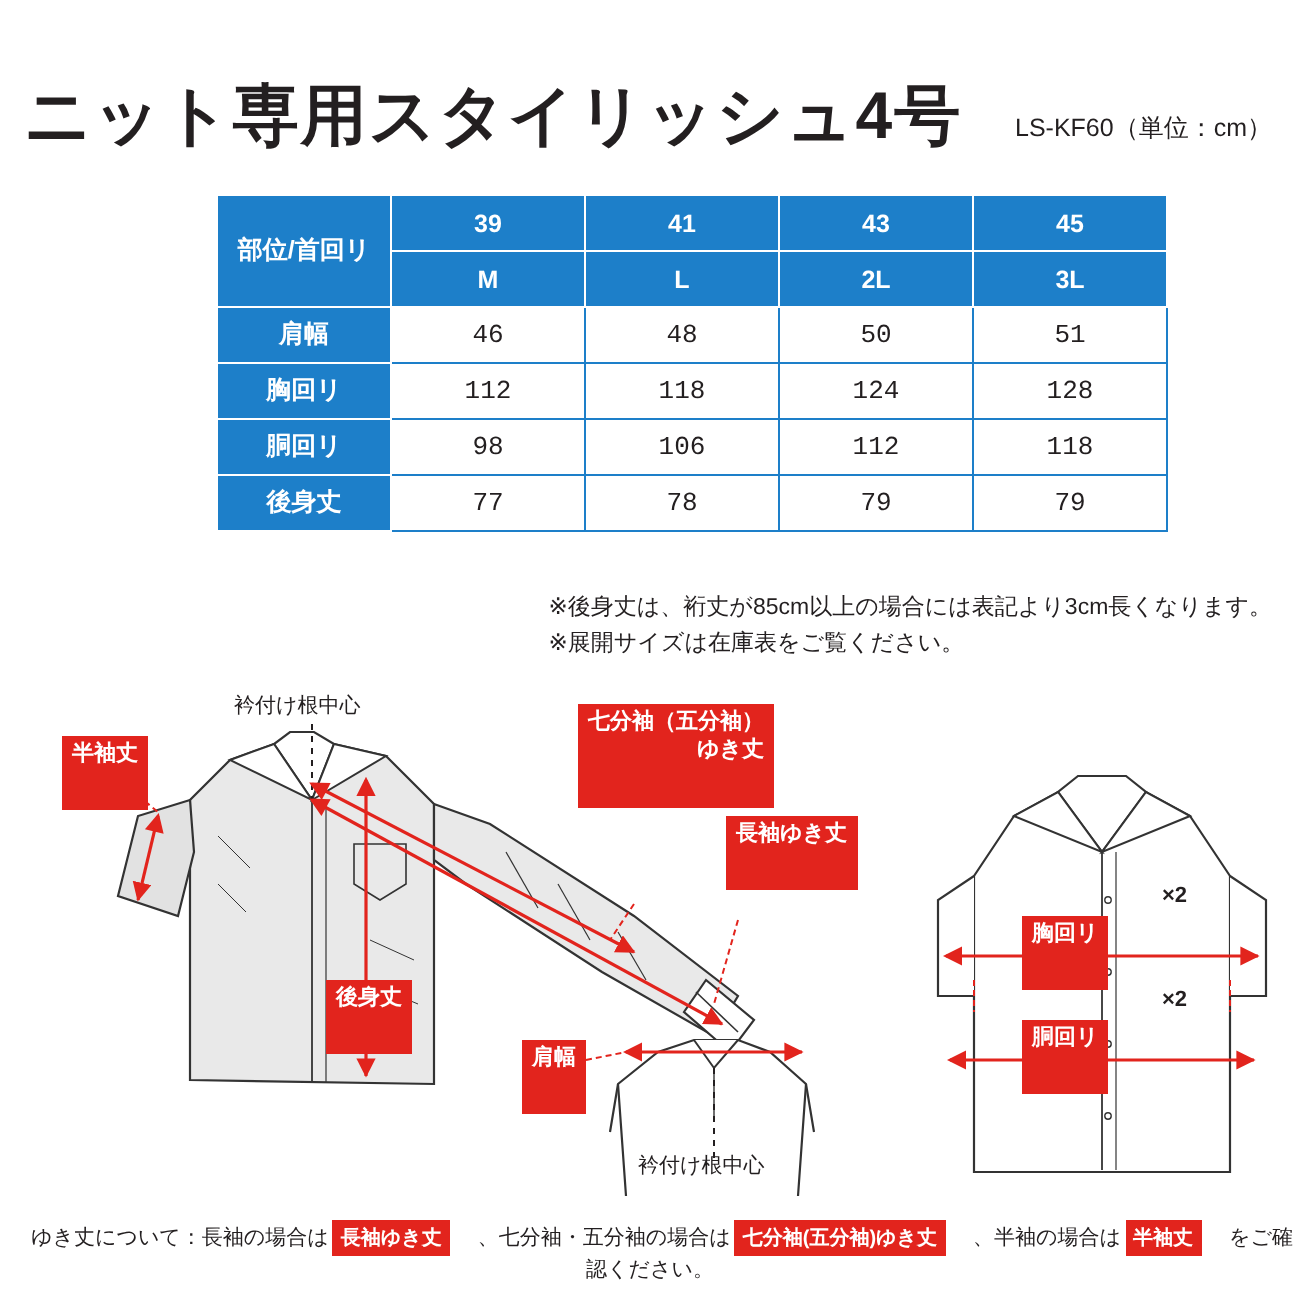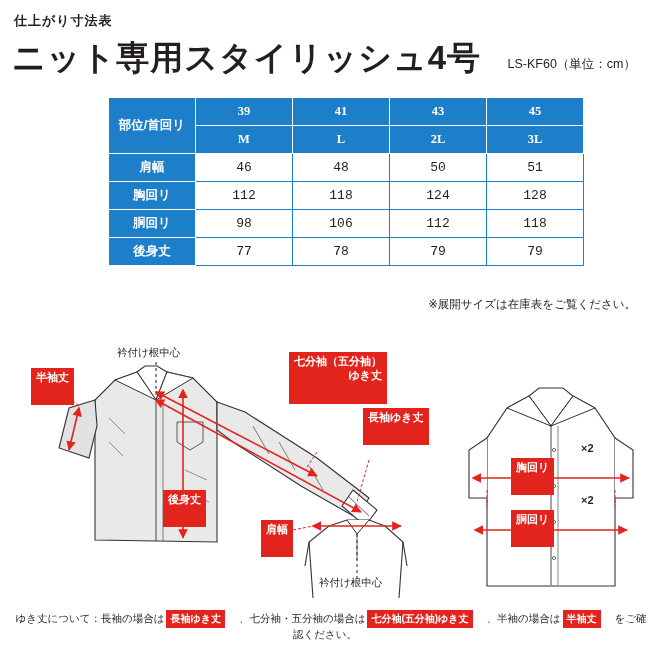"仕上がり寸法表" div.hdr-sub { html: <div>仕上がり寸法表</div> -> none }
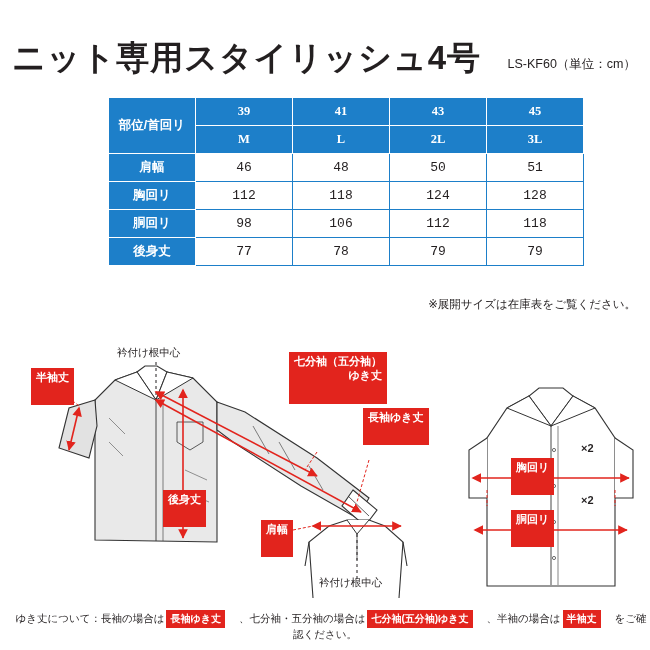"39" .tbl td.hd { font-family: Liberation Serif, serif -> none }
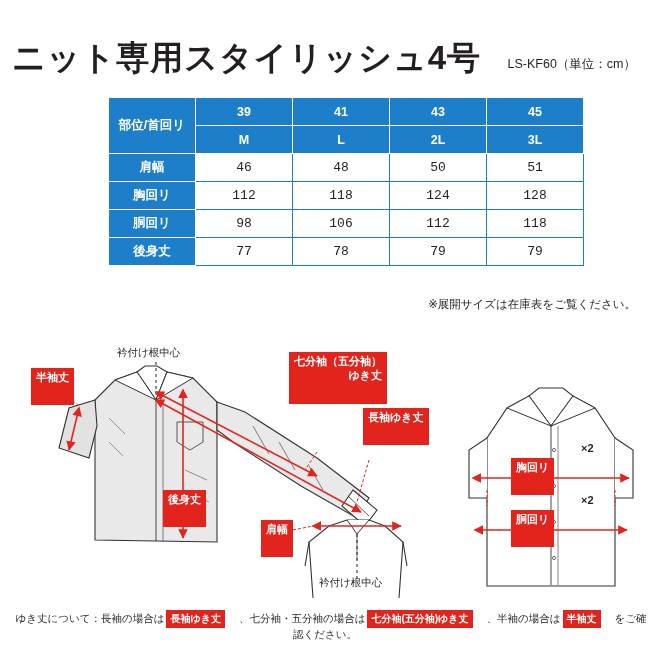"※後身丈は、裄丈が85cm以上の場合には表記より3cm長くなります。" div { html: none -> <div>※後身丈は、裄丈が85cm以上の場合には表記より3cm長くなります。</div> }
